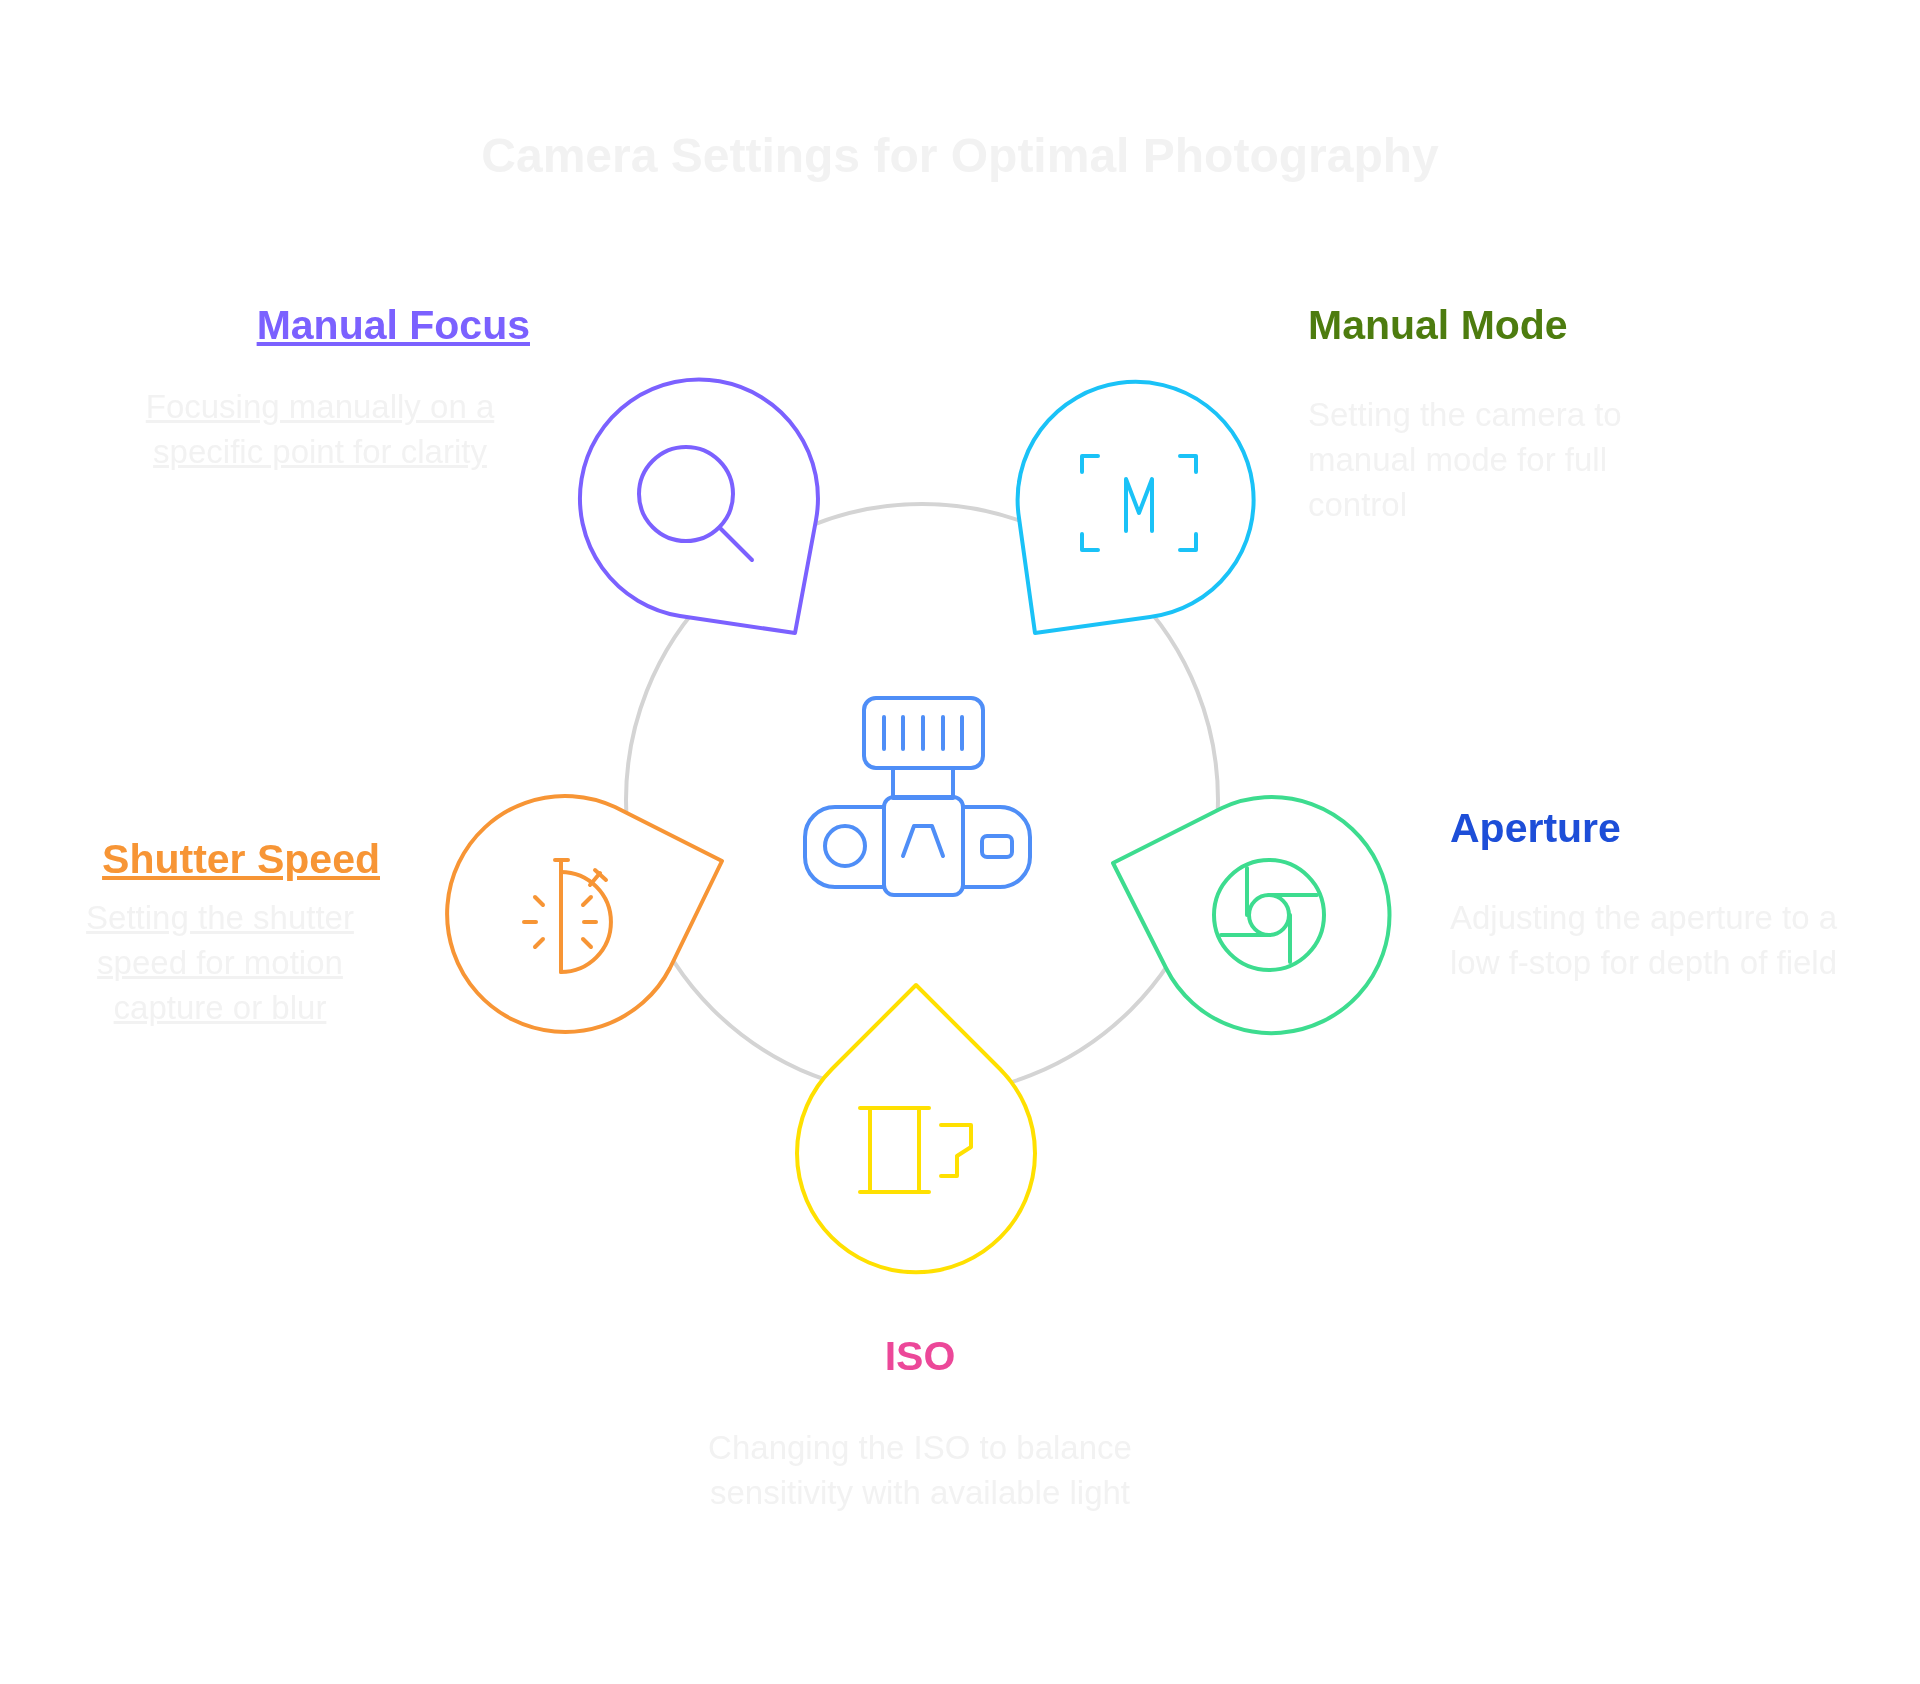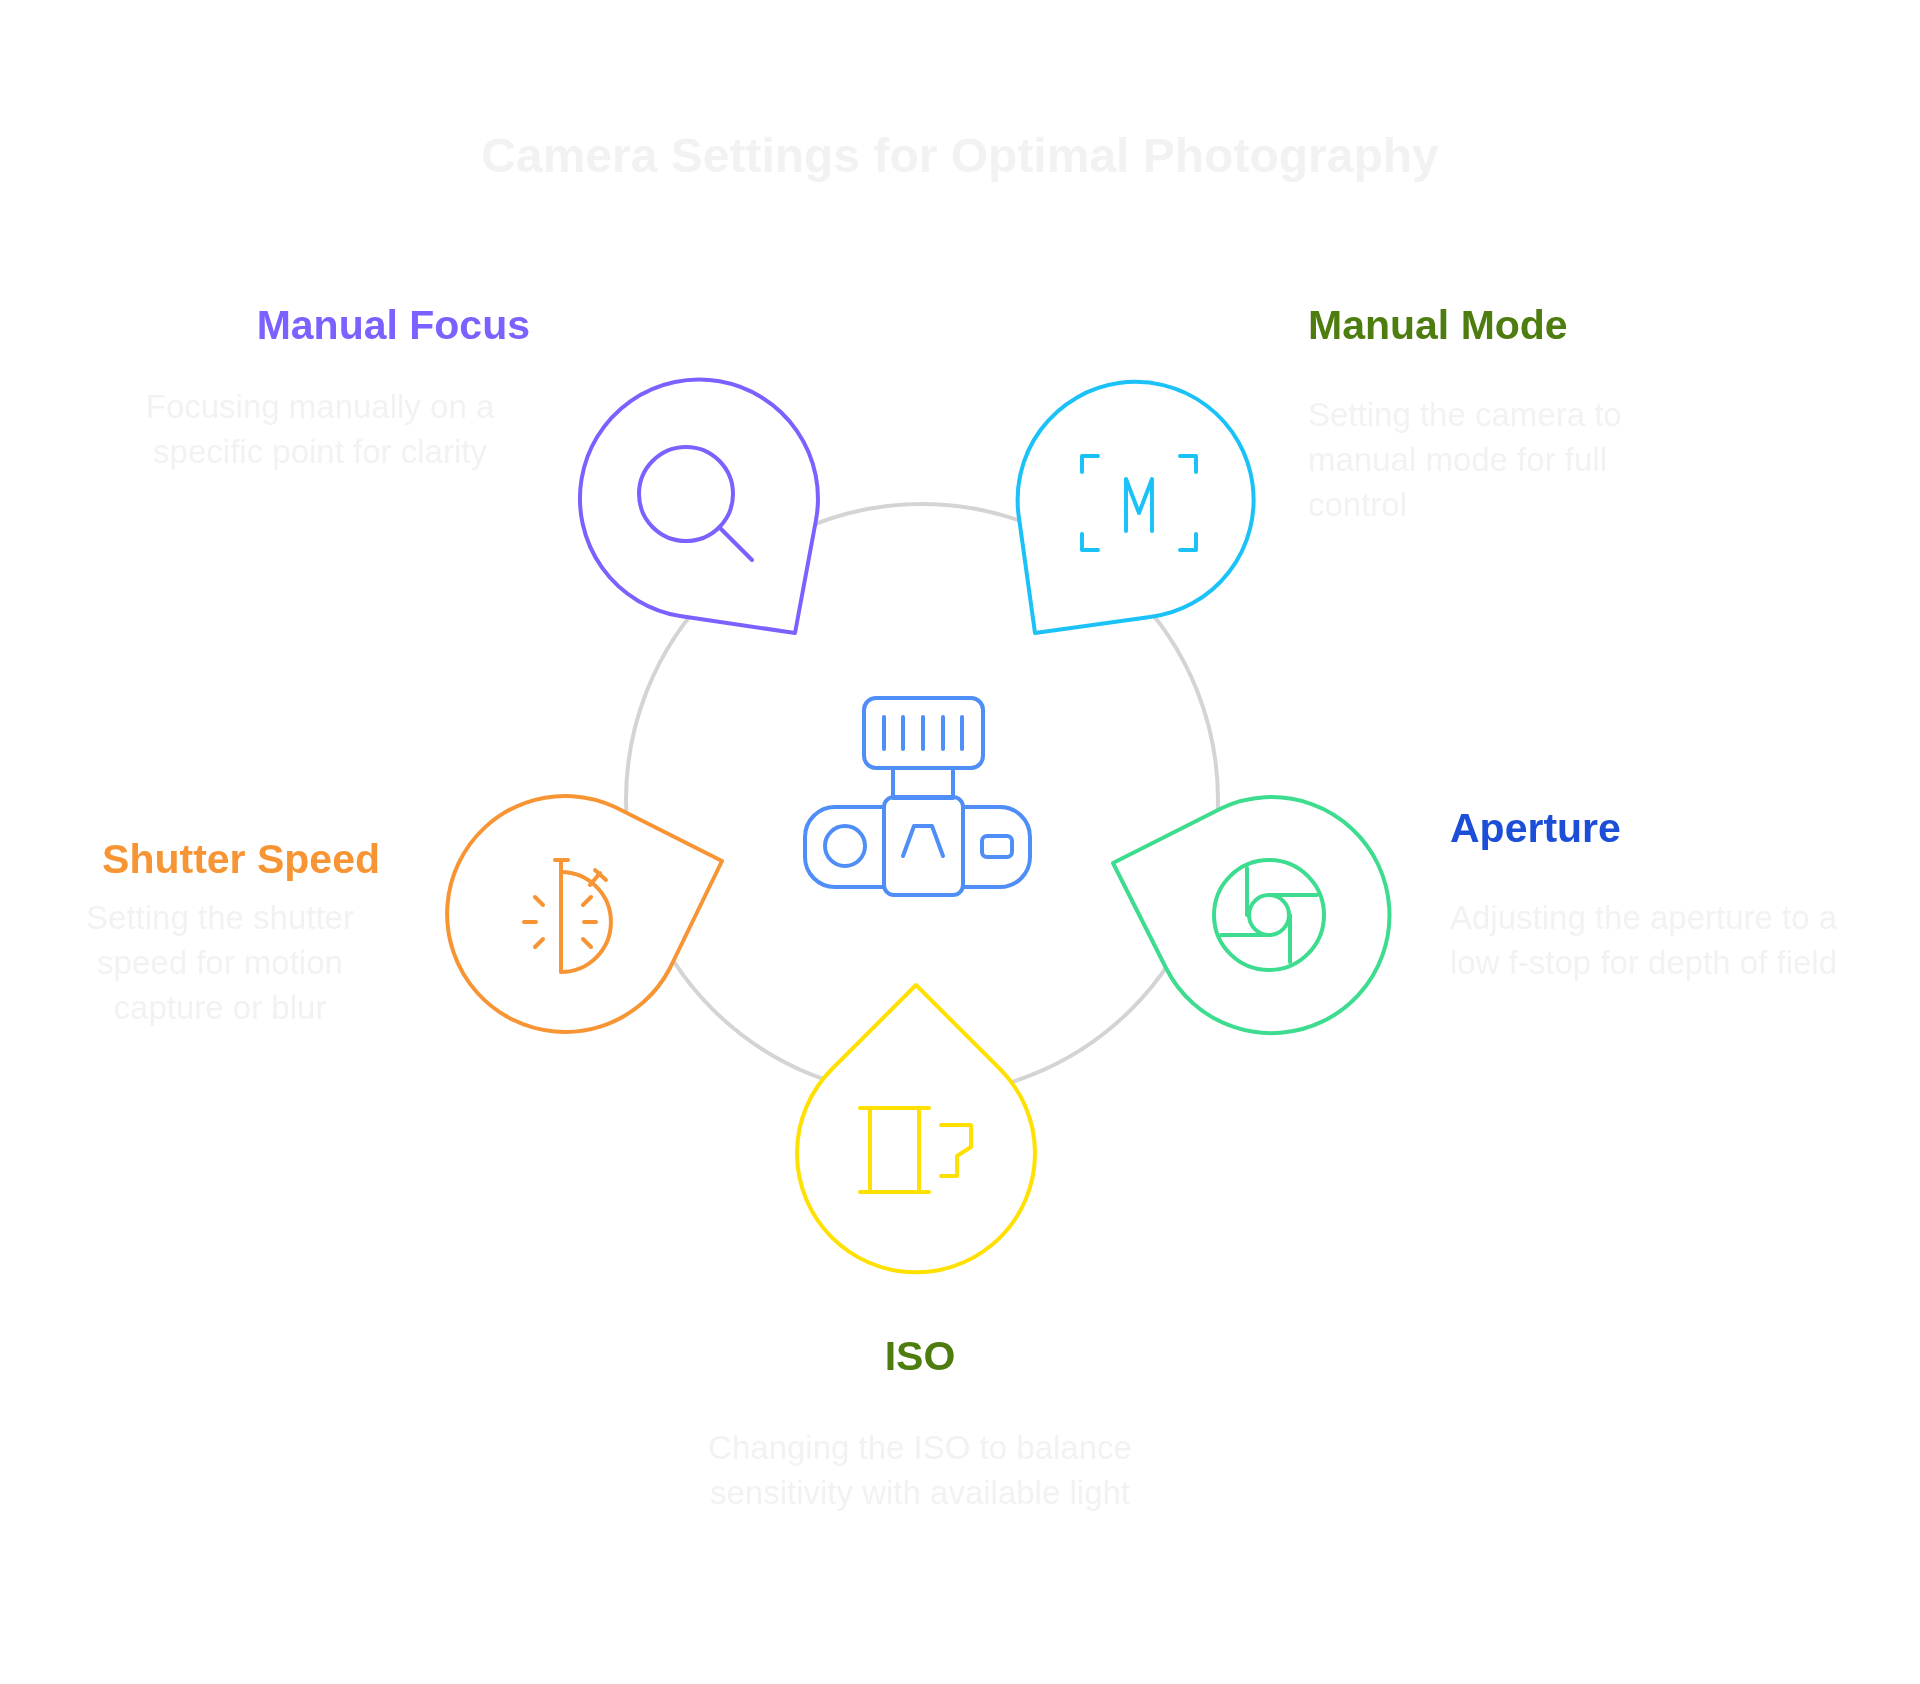"Manual Focus" .right-align { text-decoration: none -> underline }
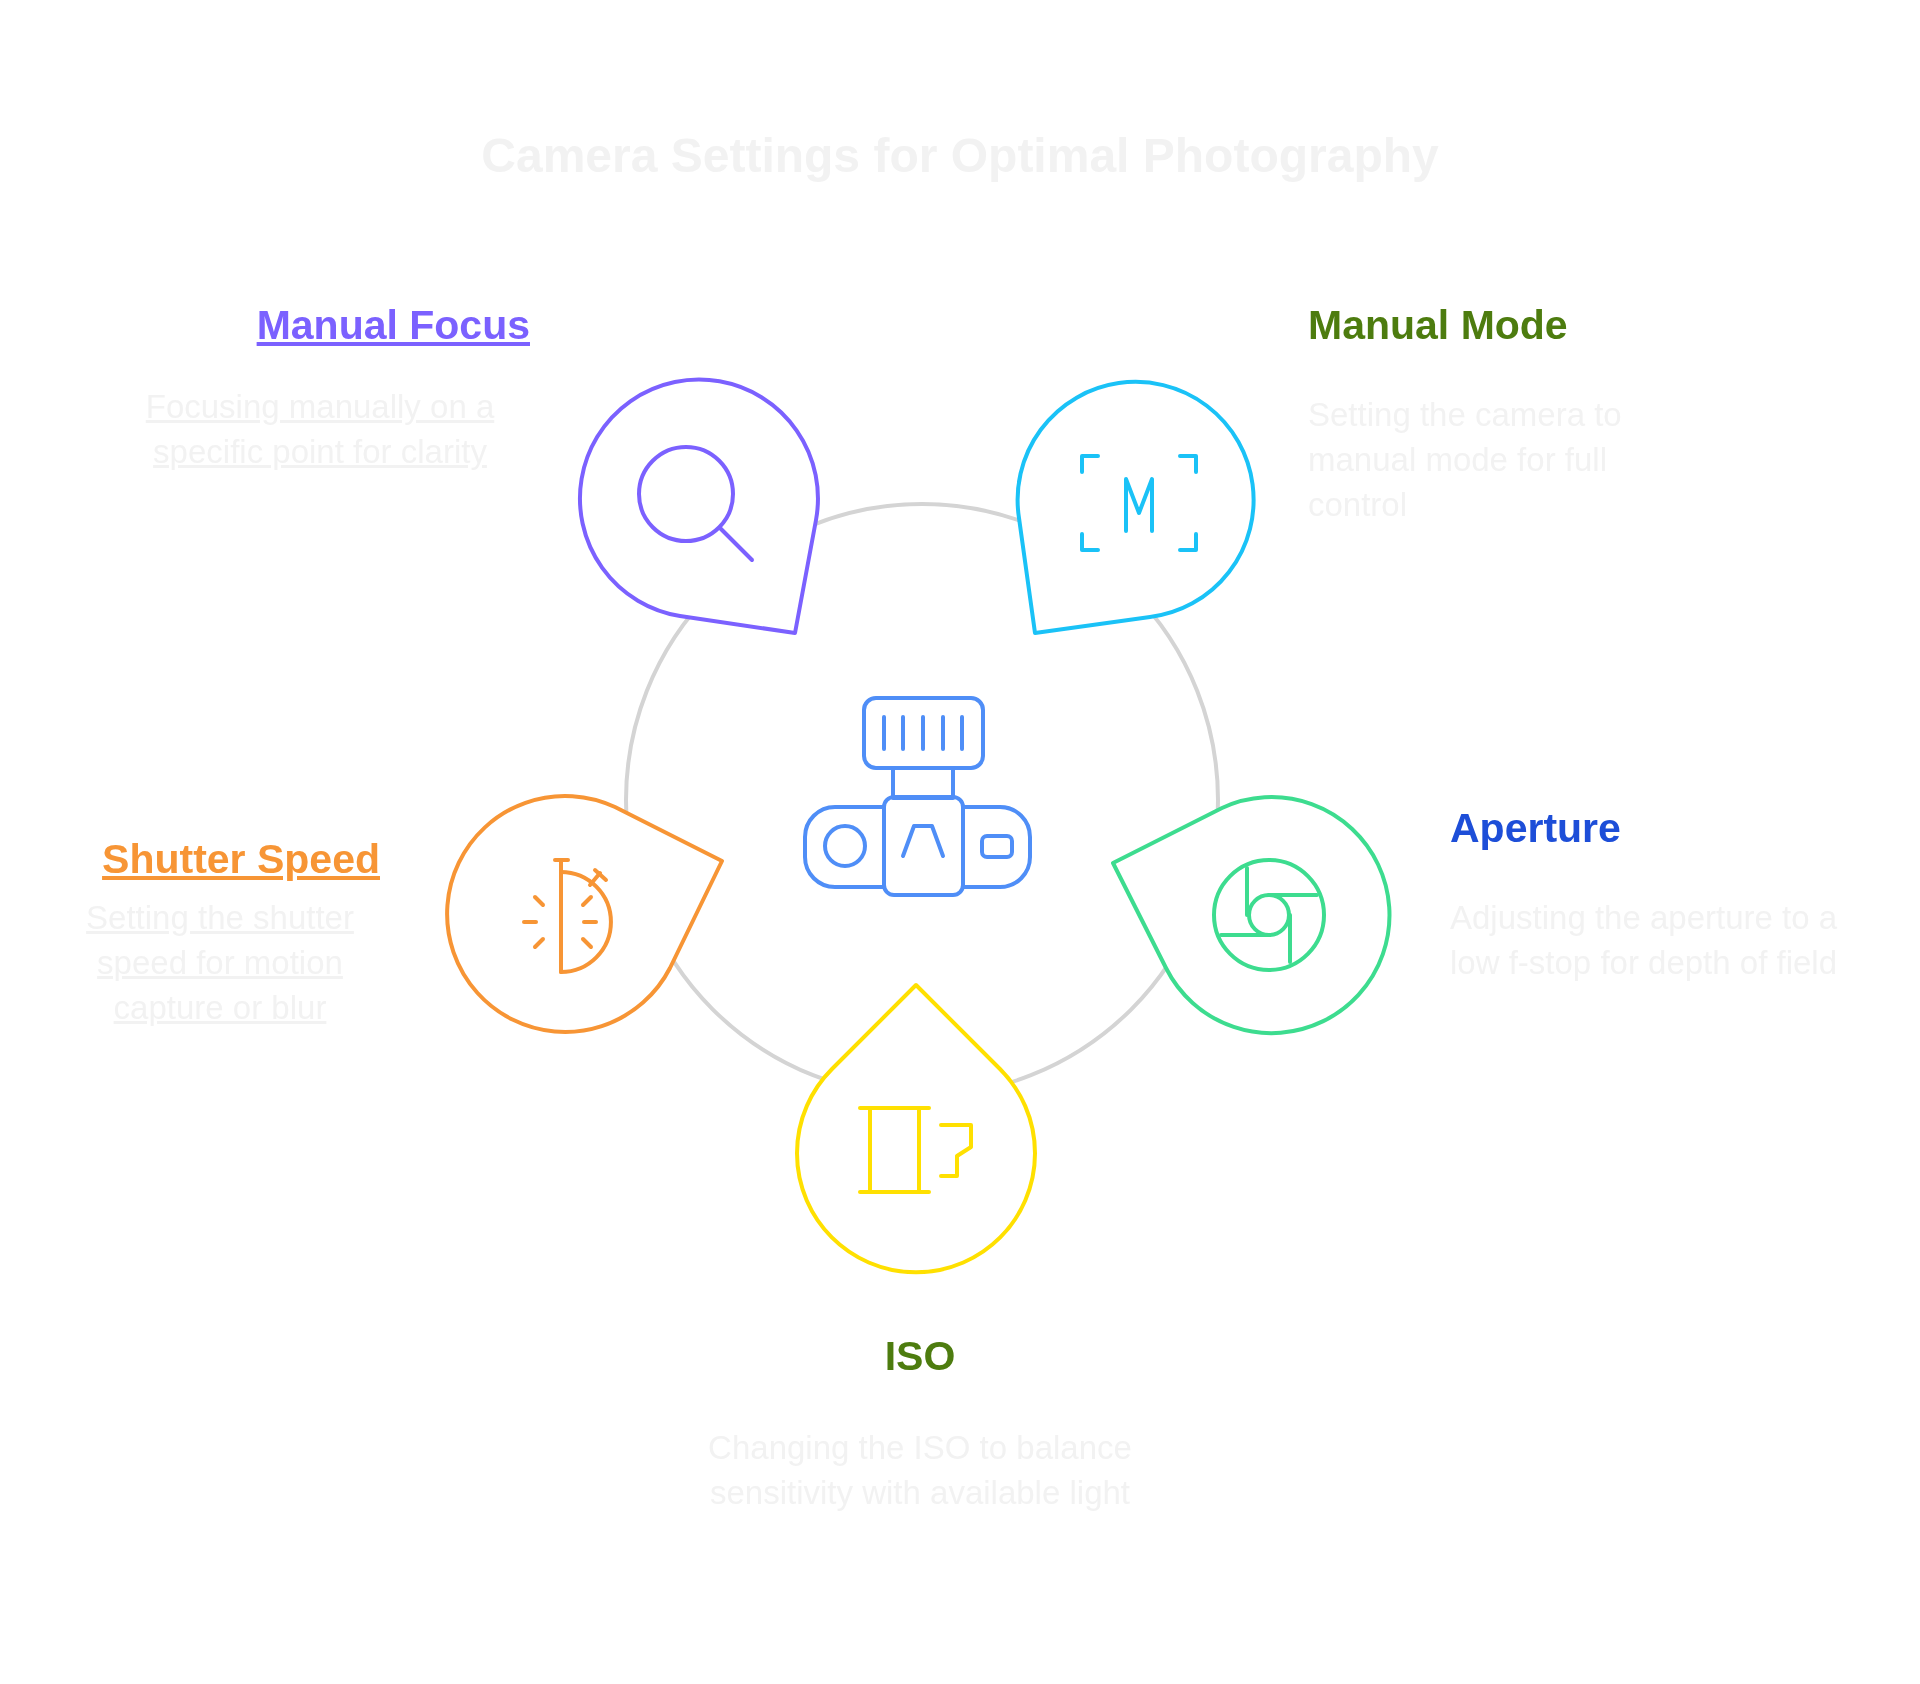"ISO" h2.label { color: #4d7c0f -> #ec4899 }
